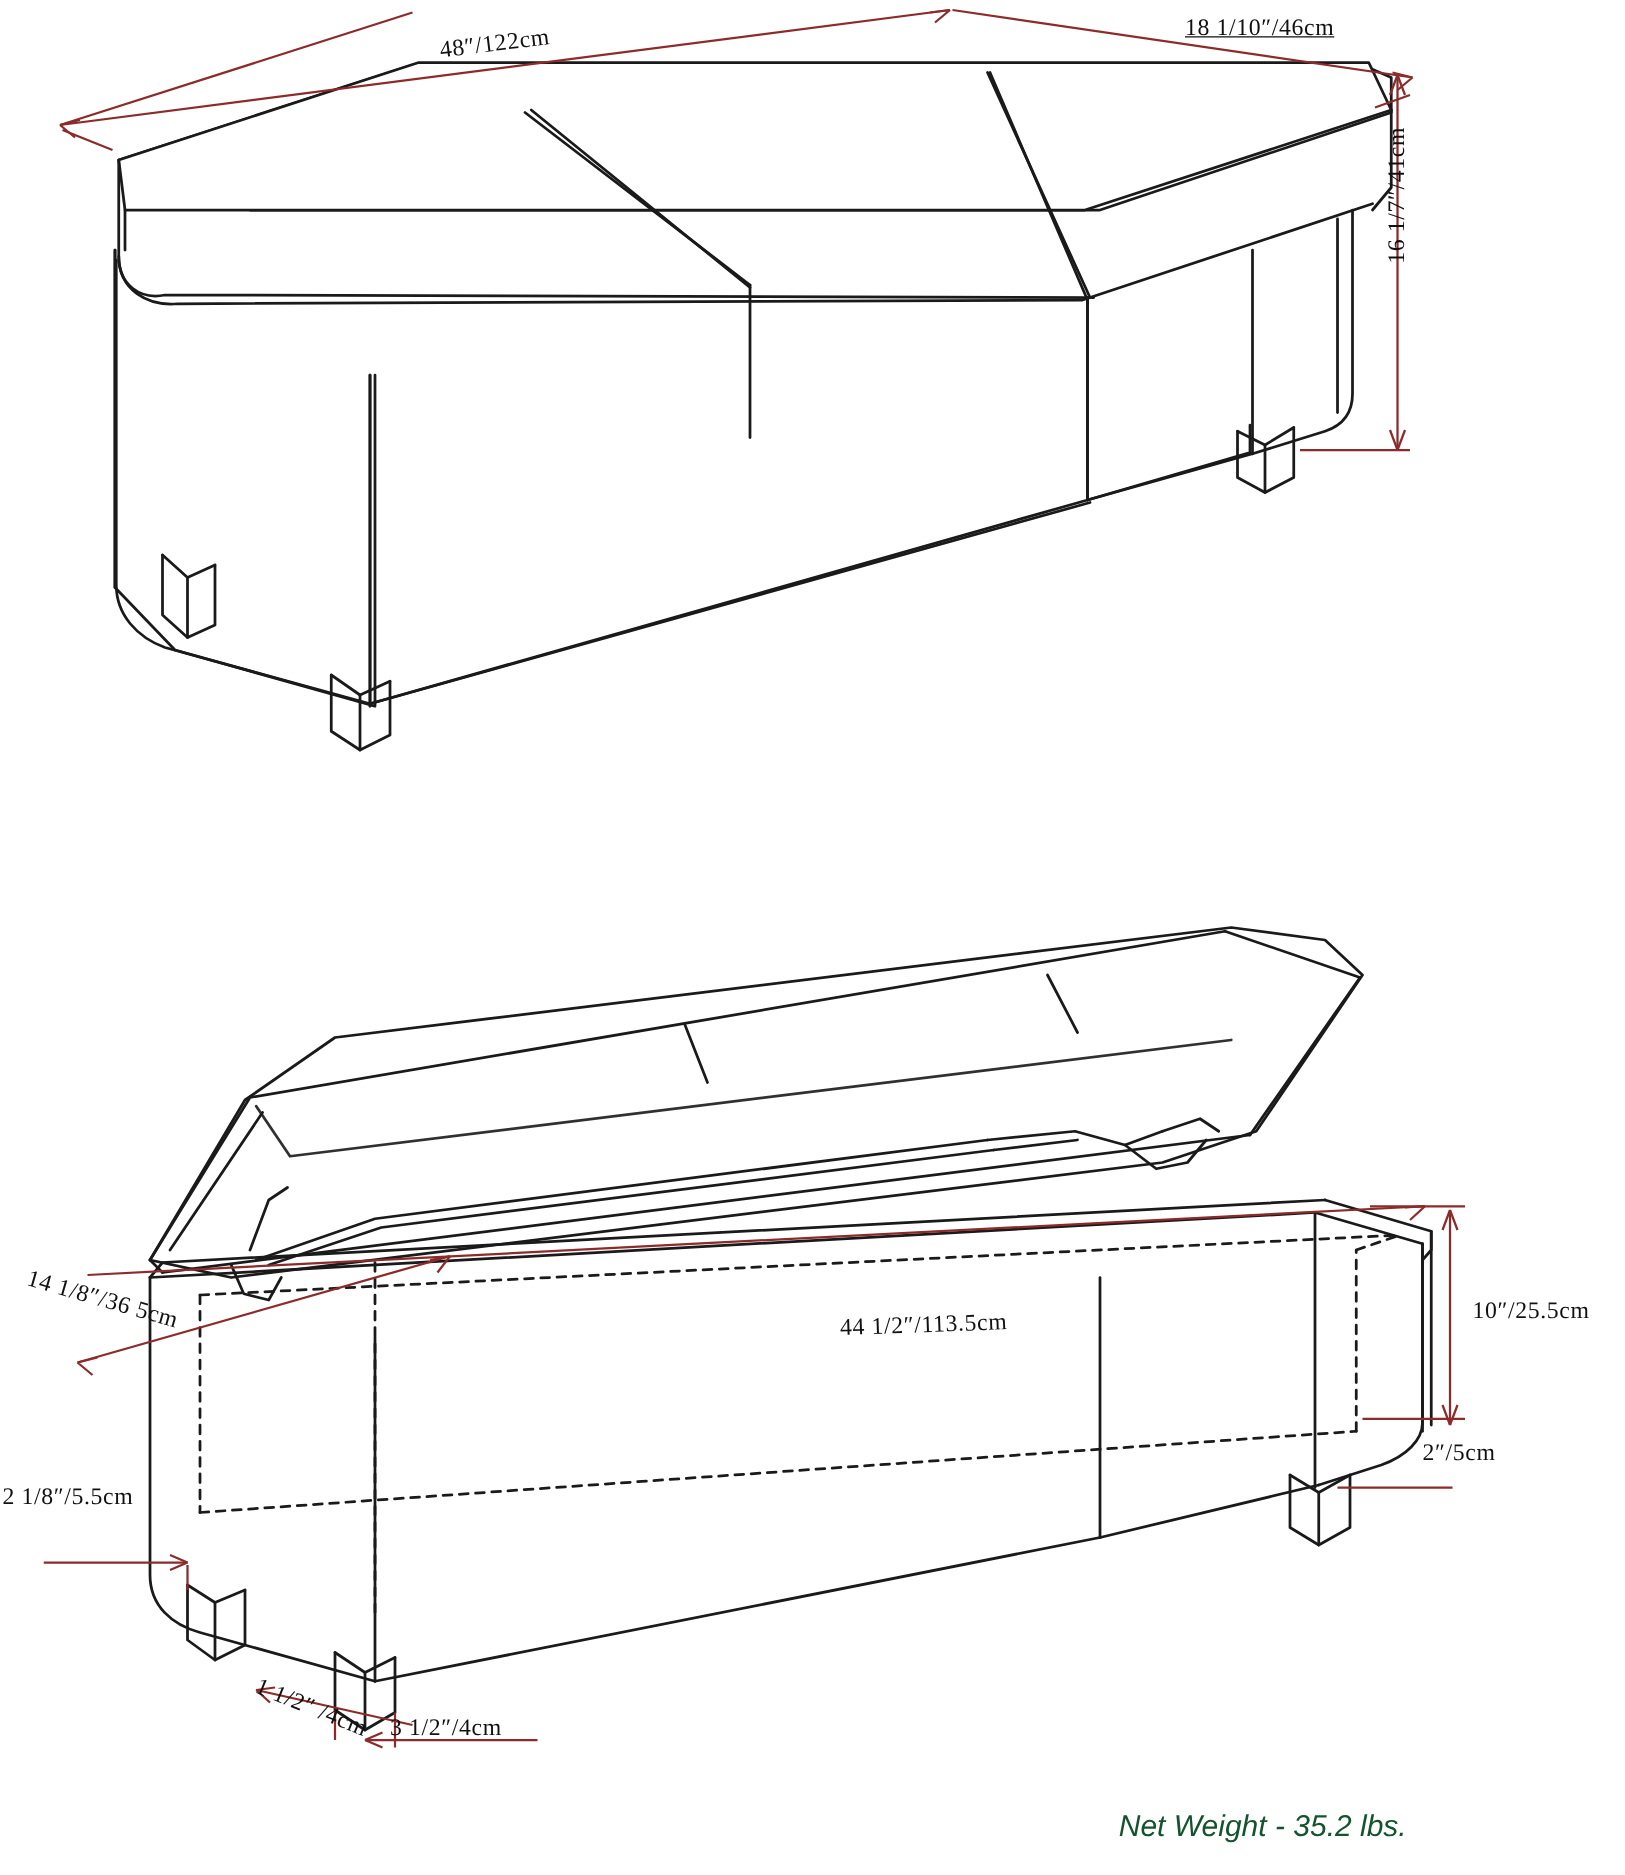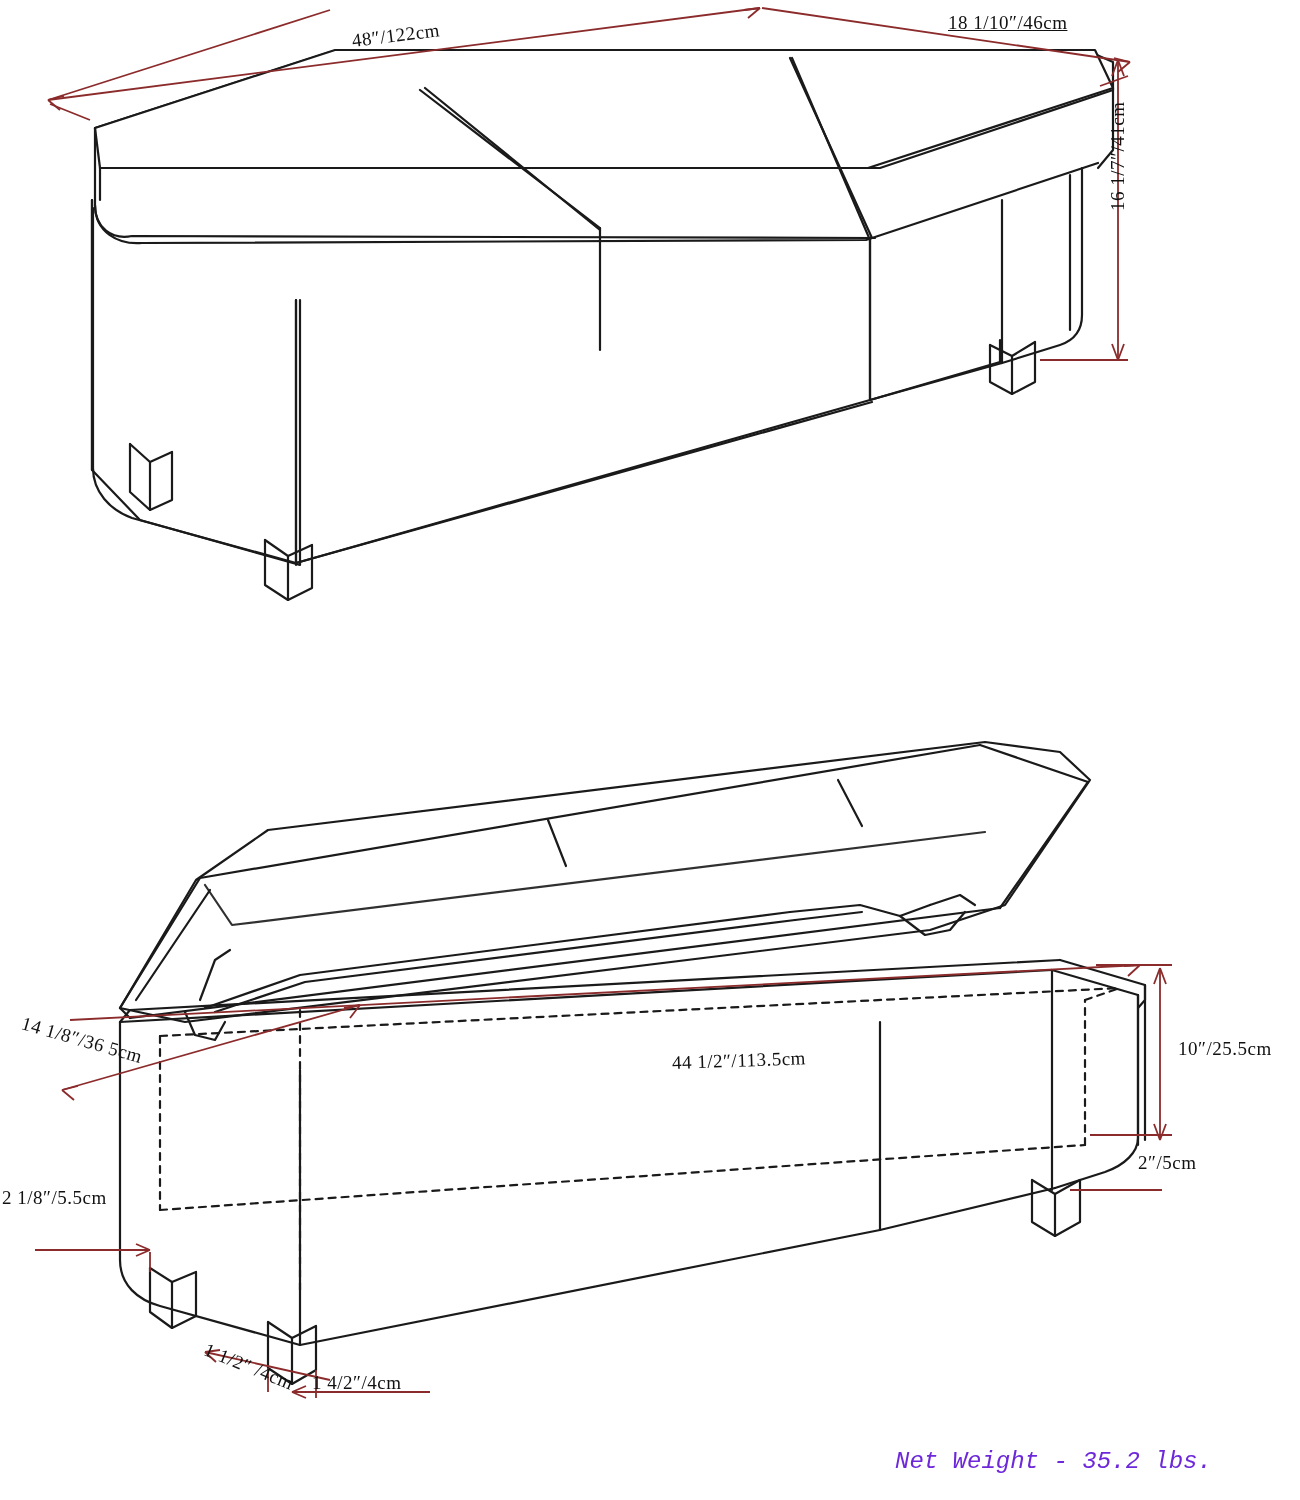"1 4/2″/4cm" div.dim-label { text: 1  4/2 -> 3  1/2 }
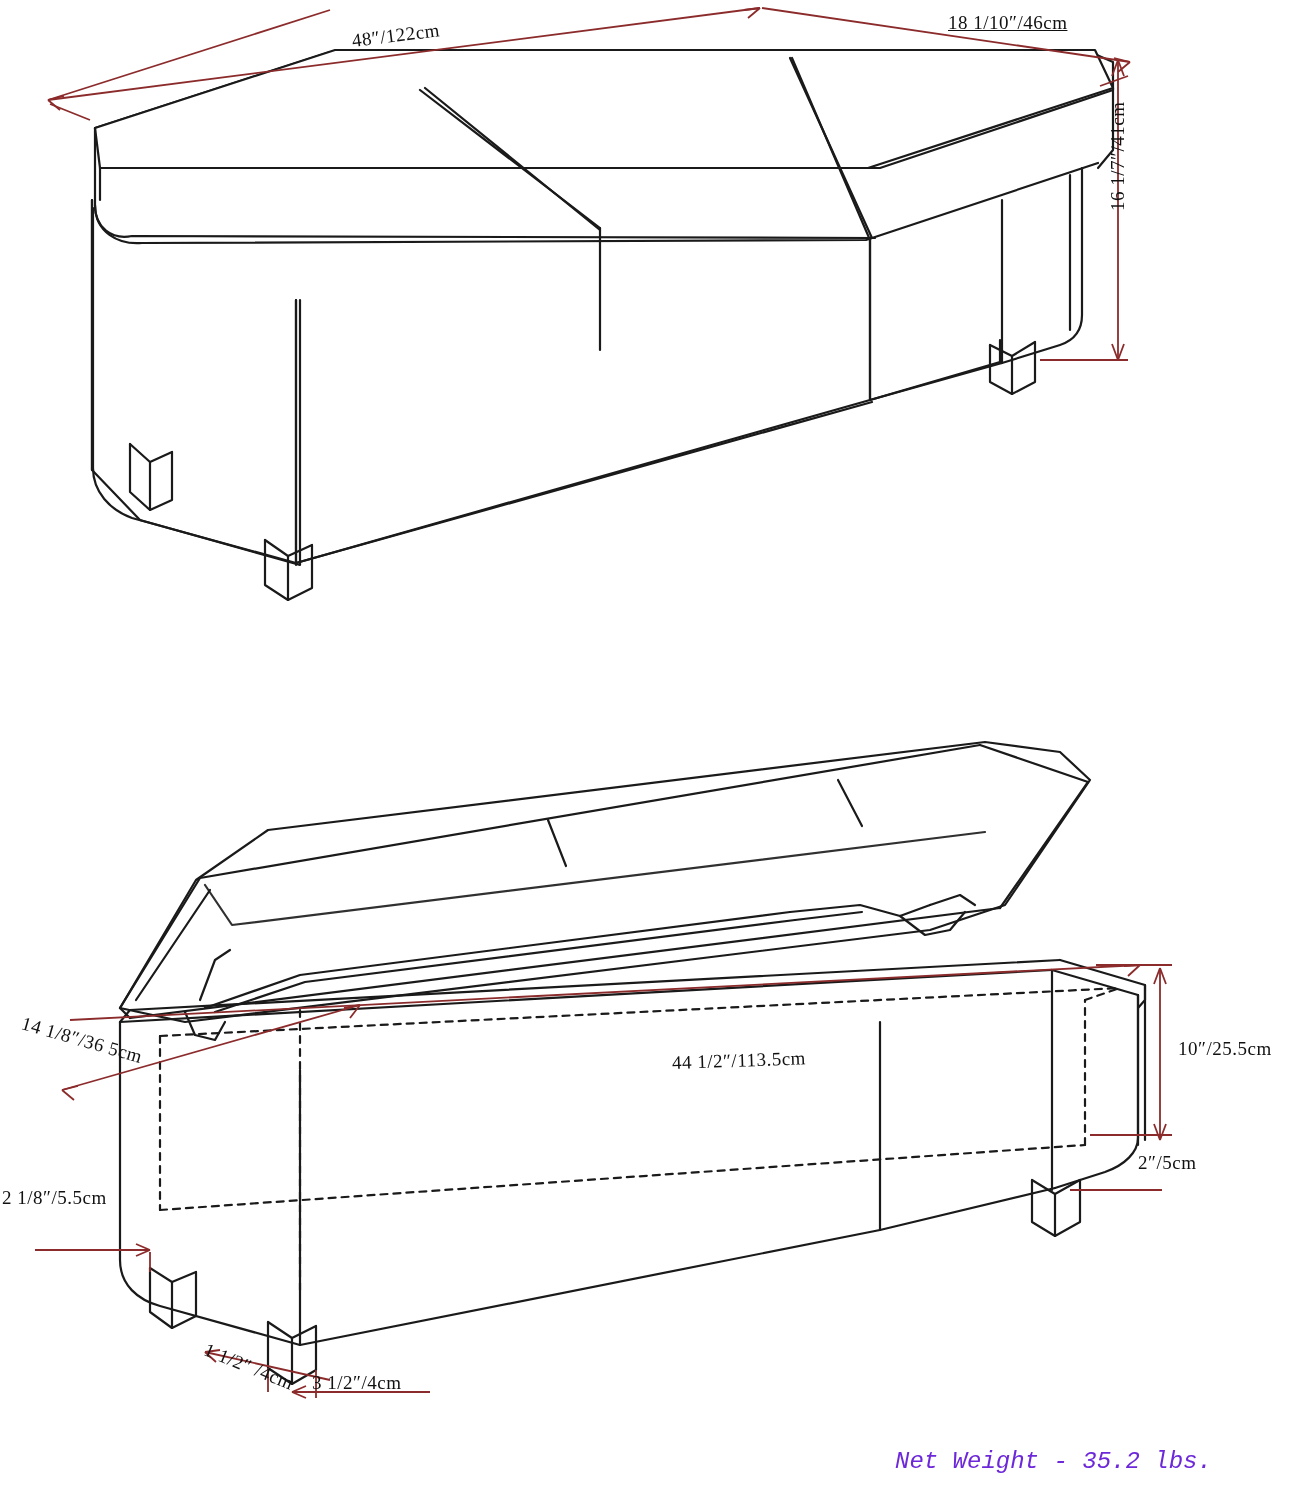"Net Weight - 35.2 lbs." .net-weight { color: #6d28d9 -> #14532d; font-family: Liberation Mono, monospace -> Liberation Sans, sans-serif }
